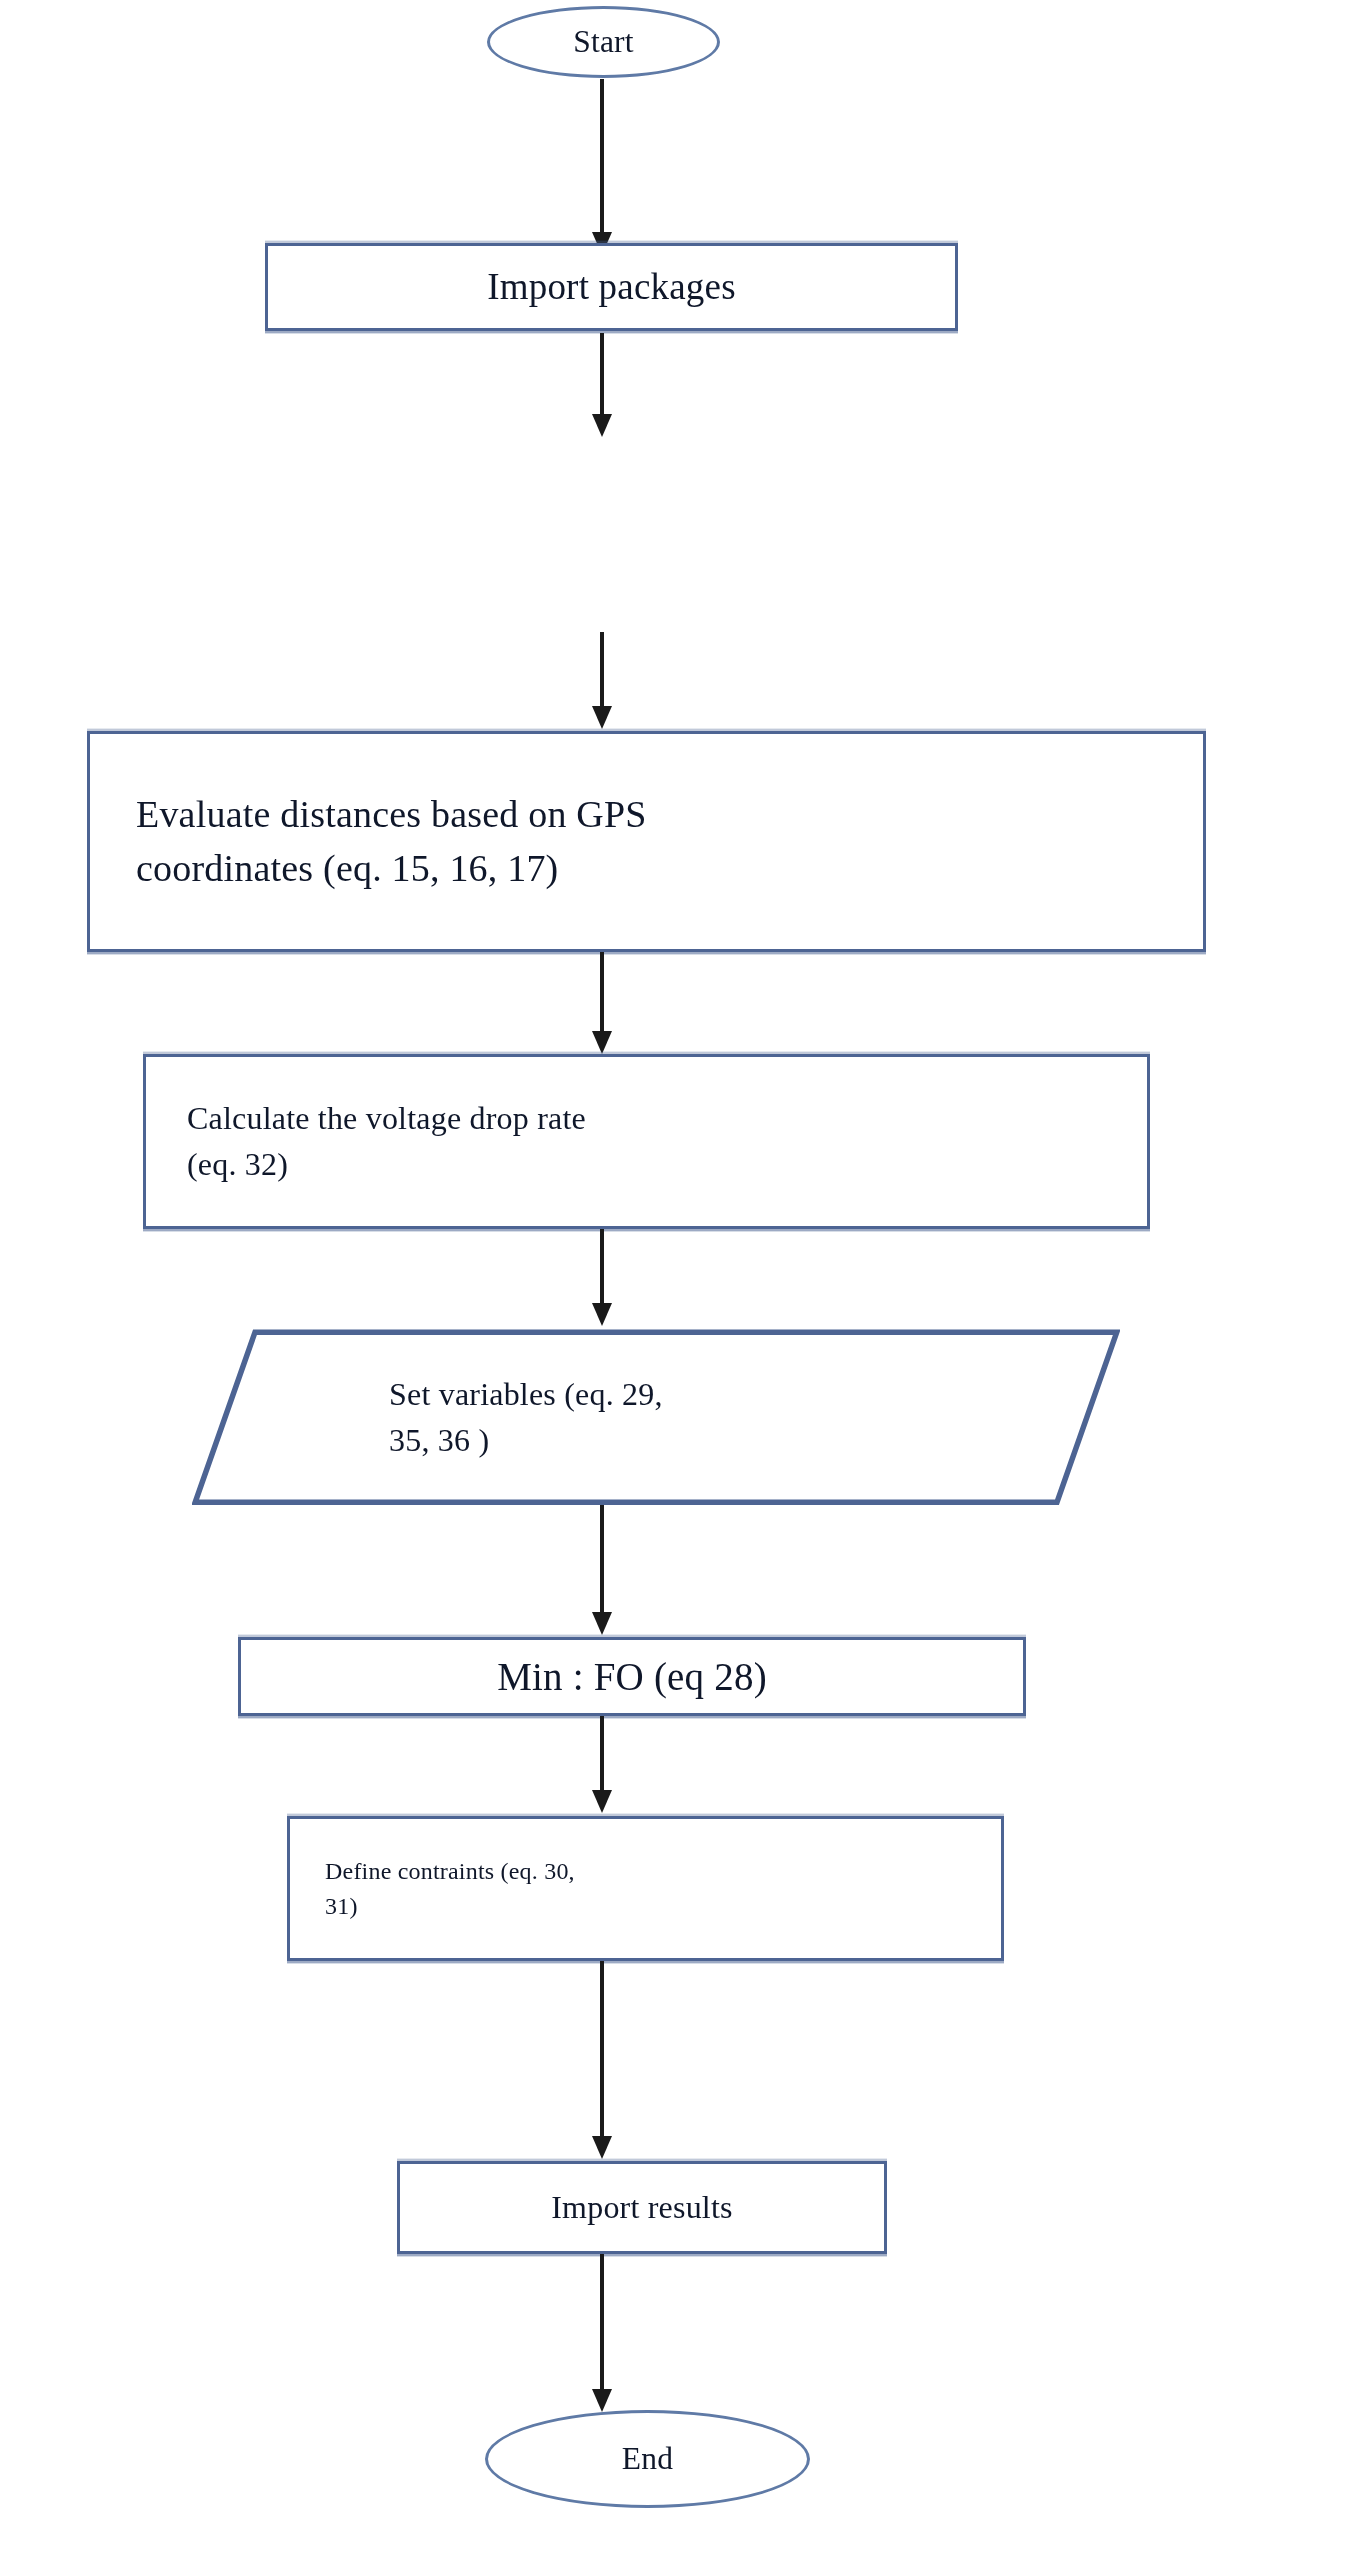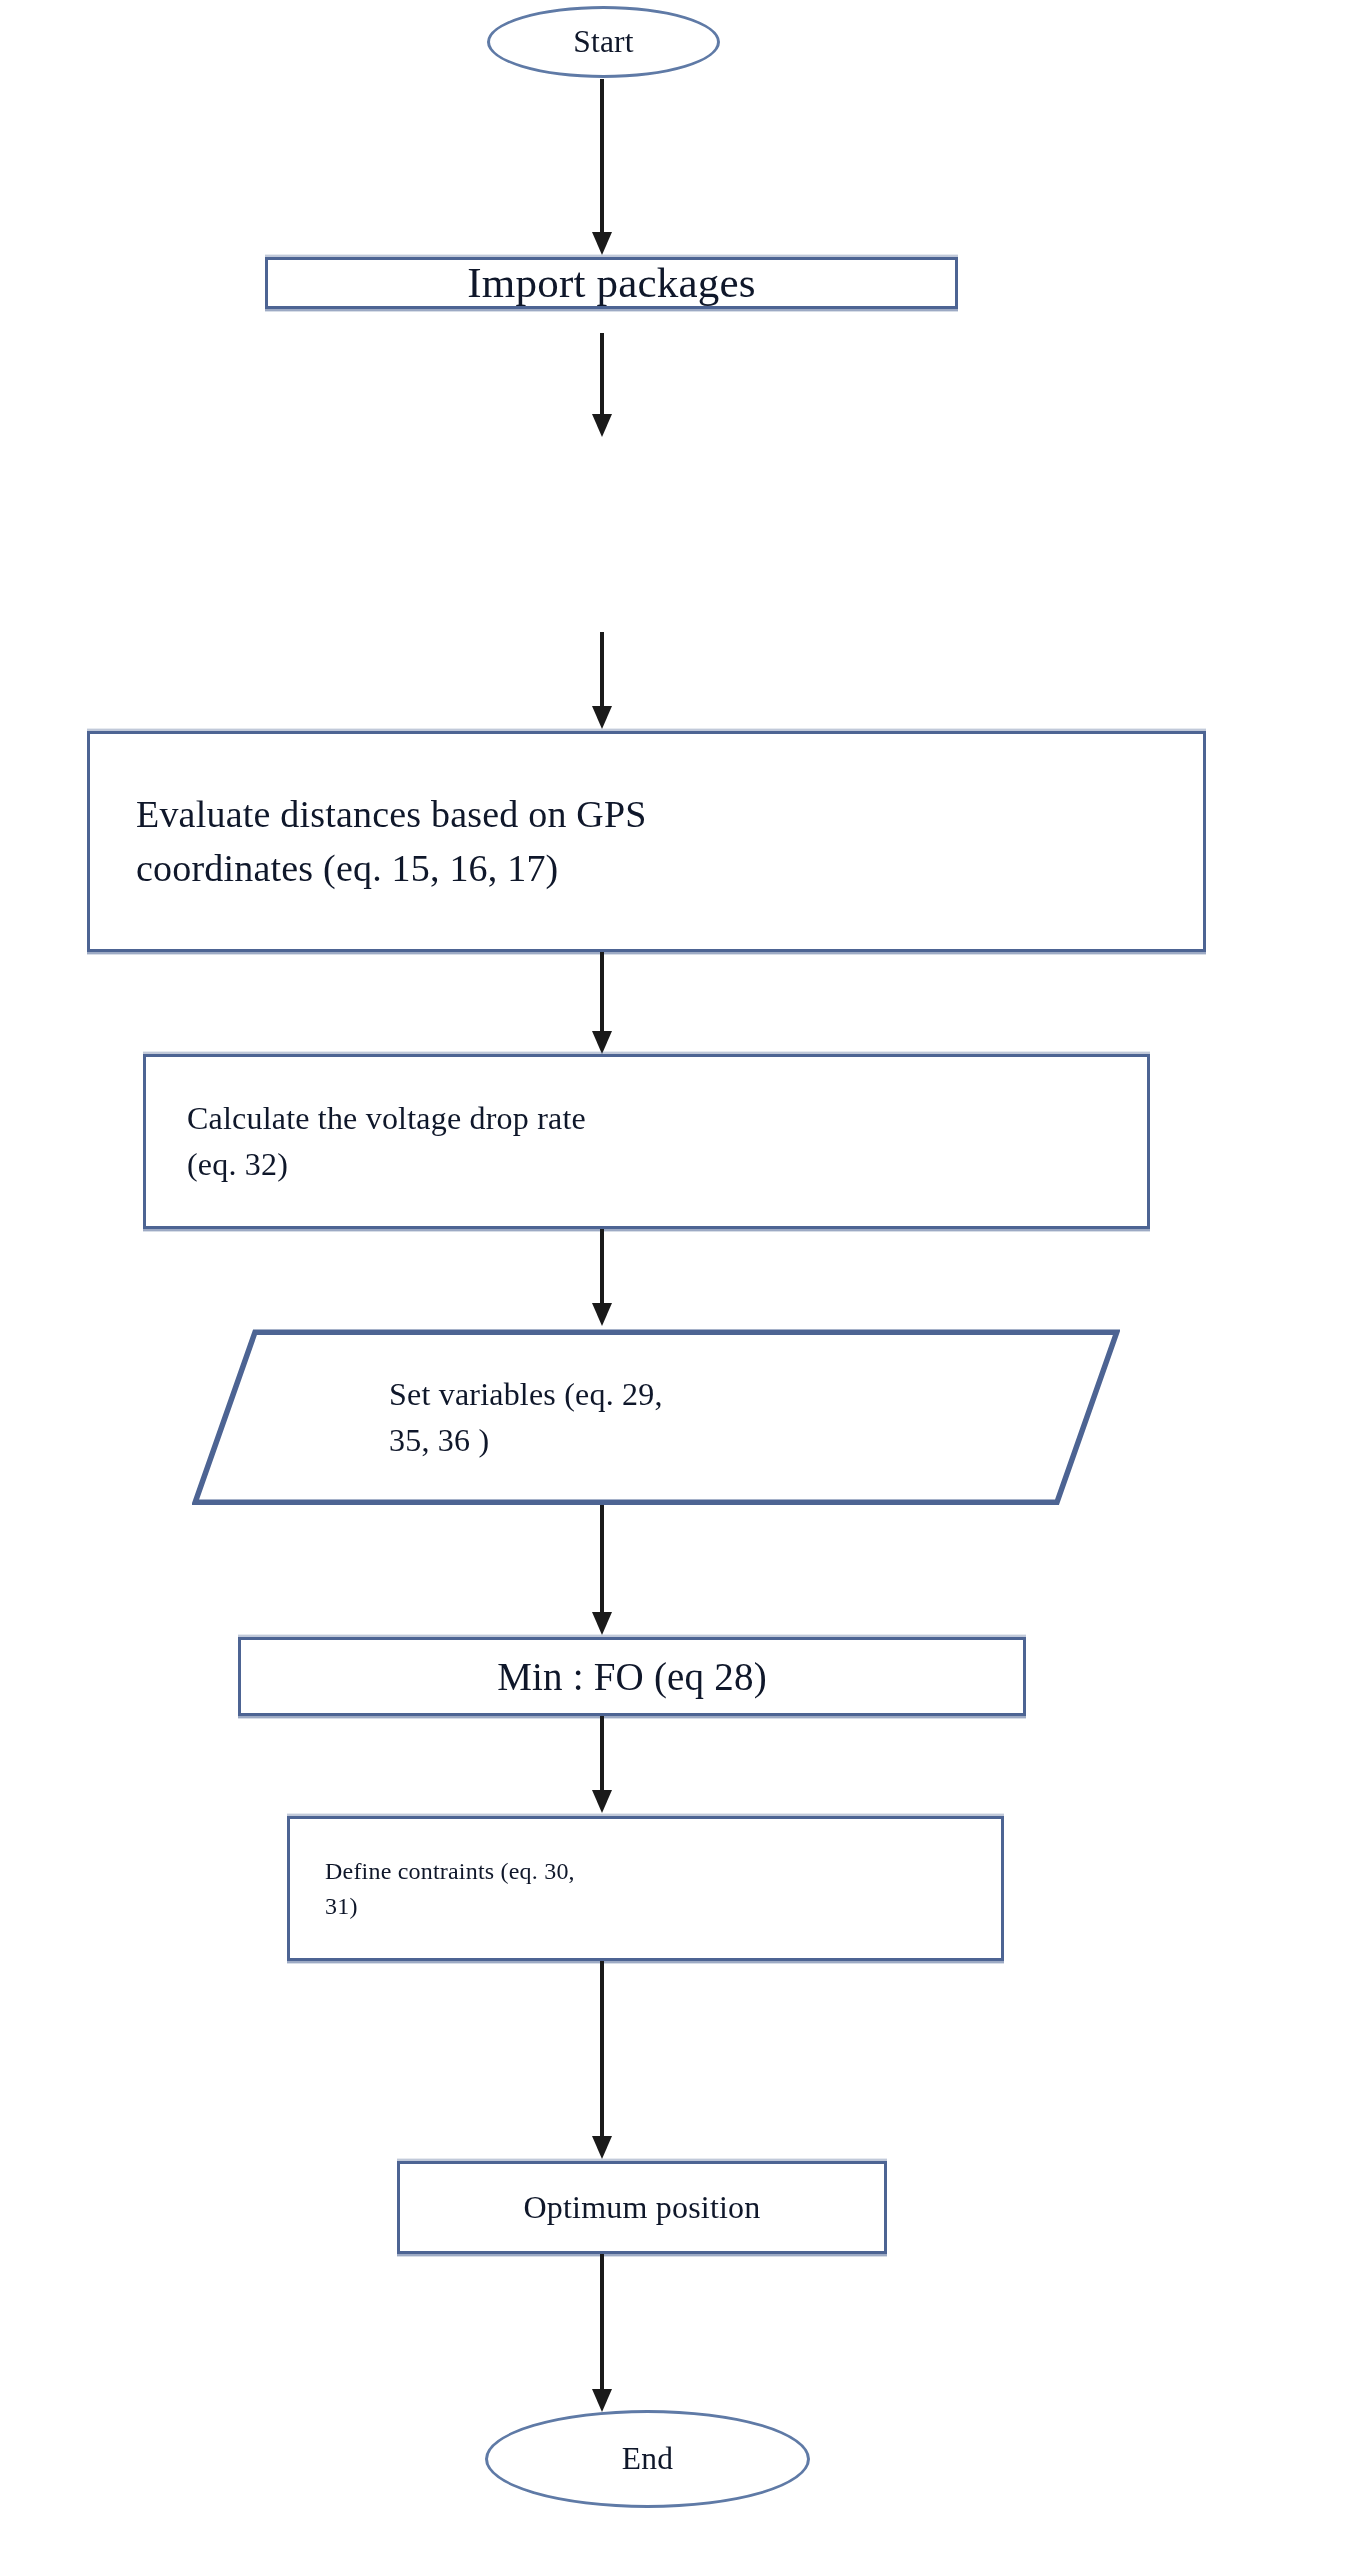"Import packages" div.node { font-size: 43px -> 37px; height: 52px -> 88px; top: 257px -> 243px }
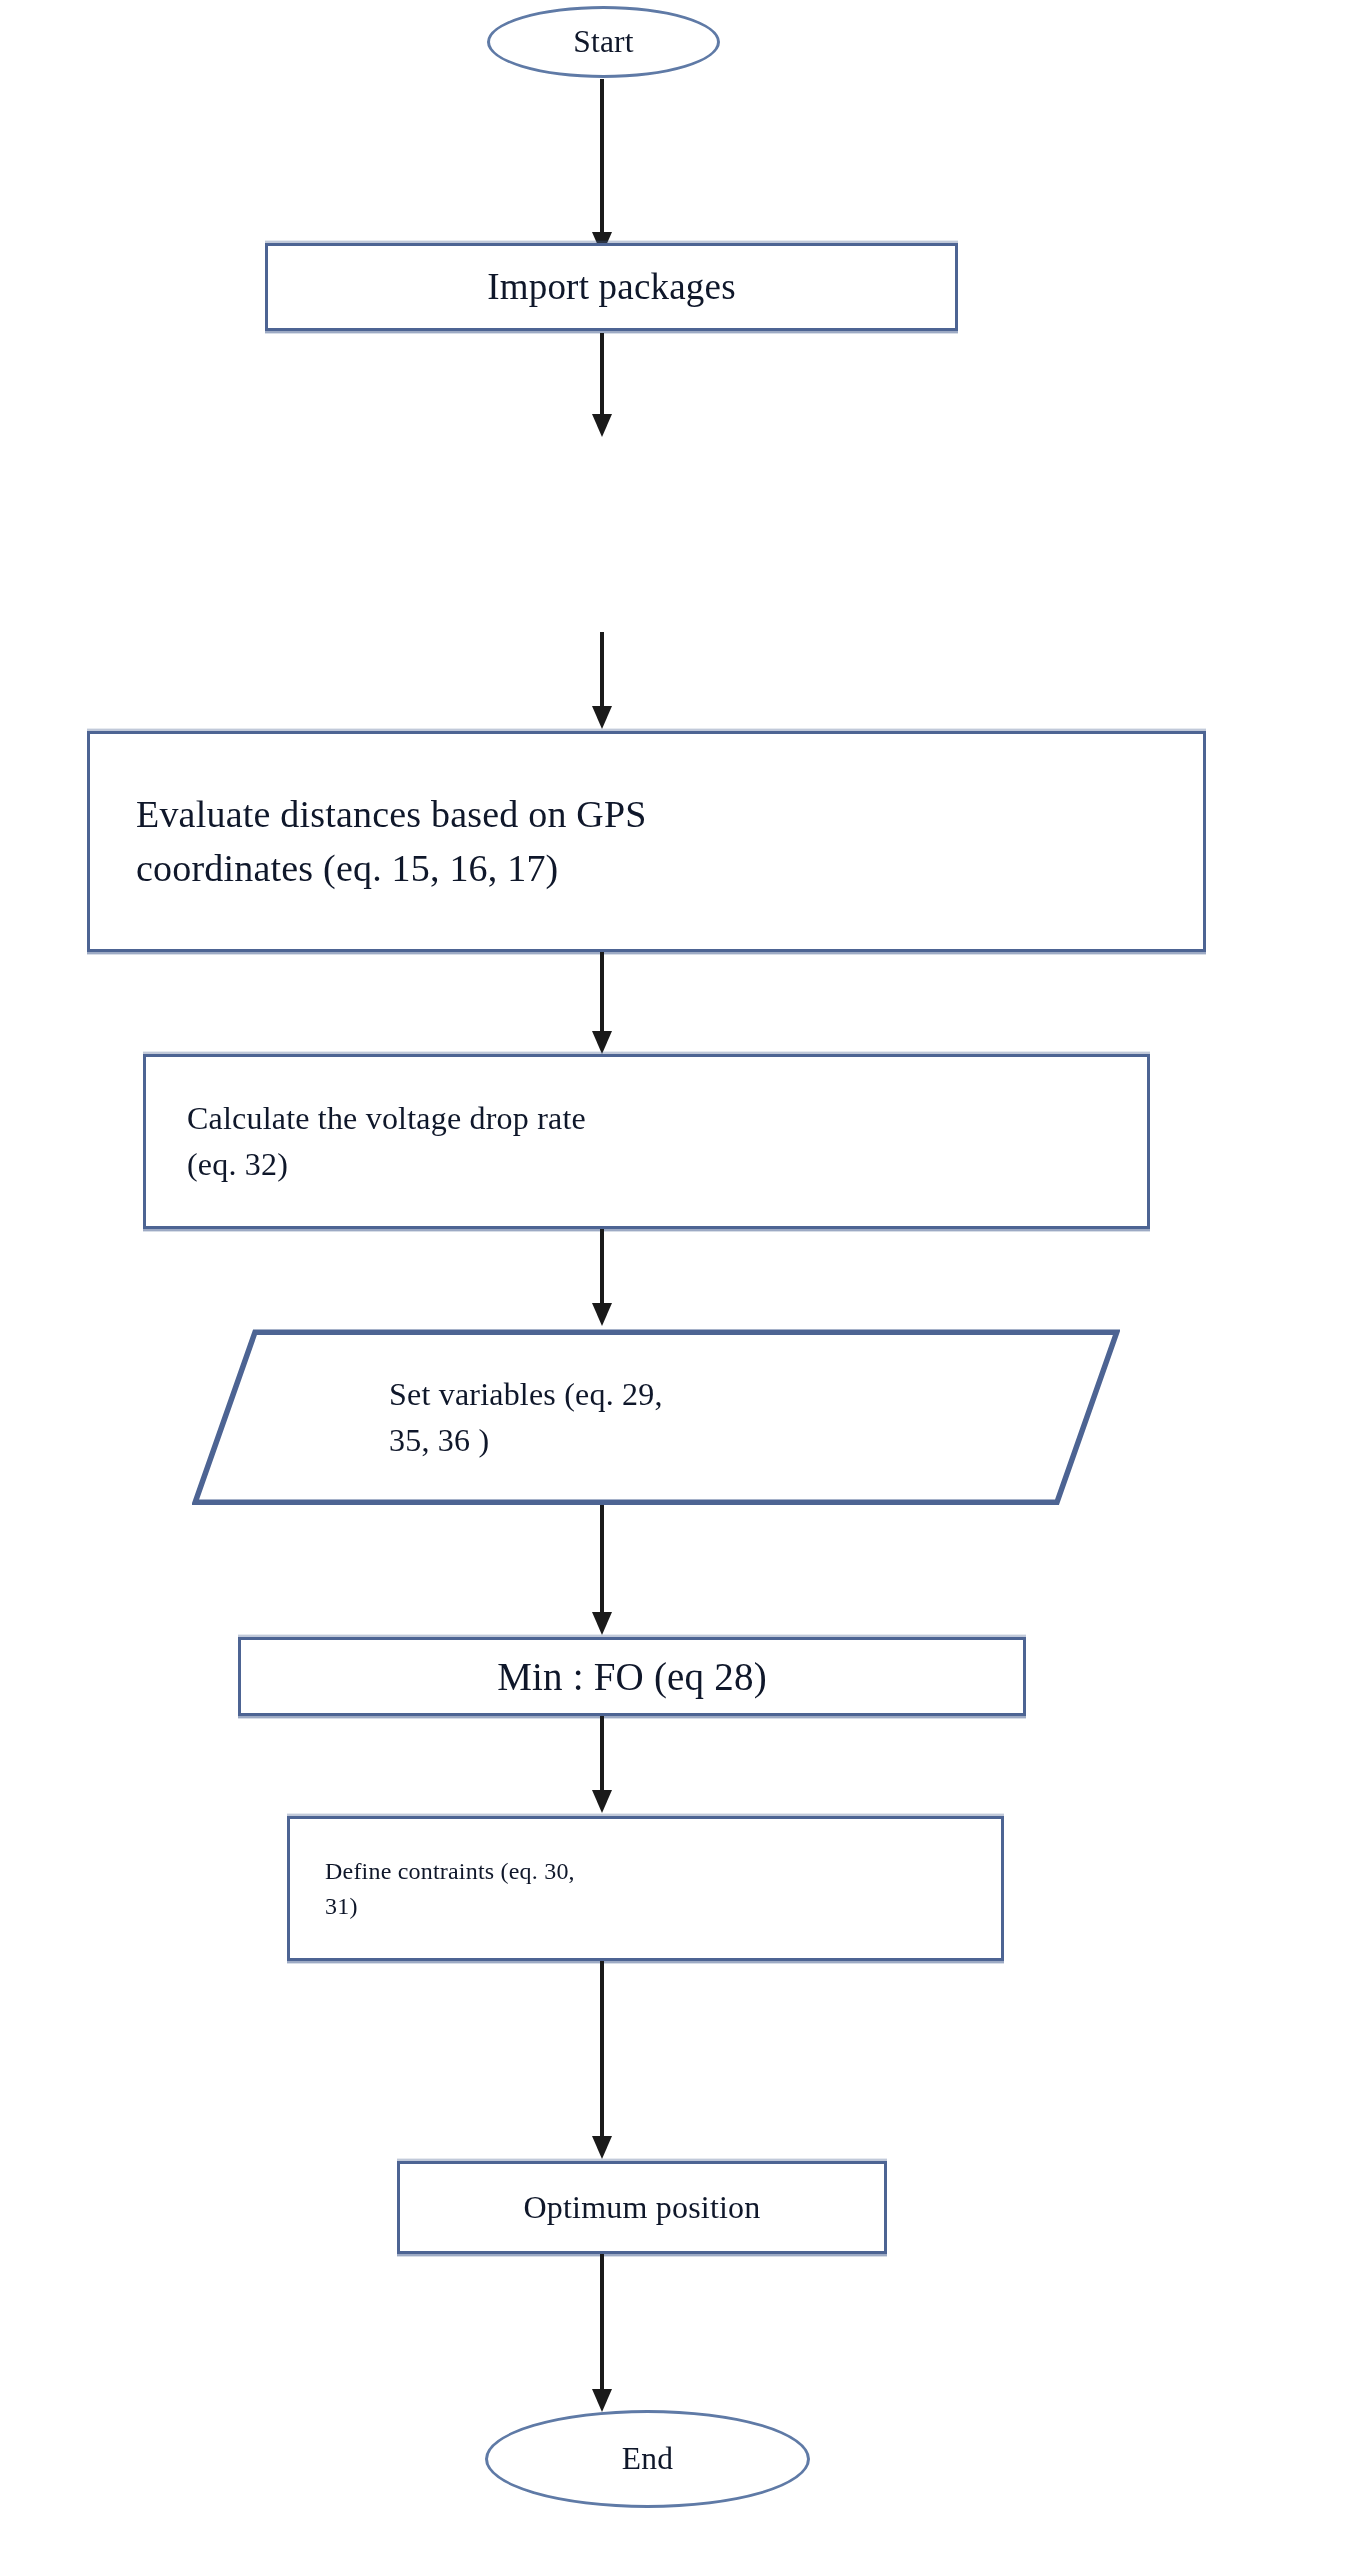"Optimum position" span.label { text: Optimum position -> Import results }
